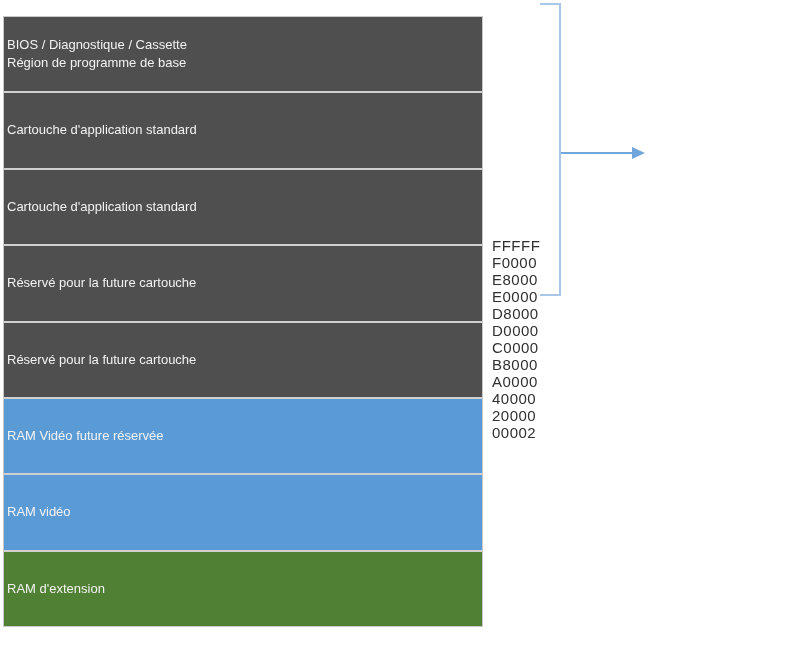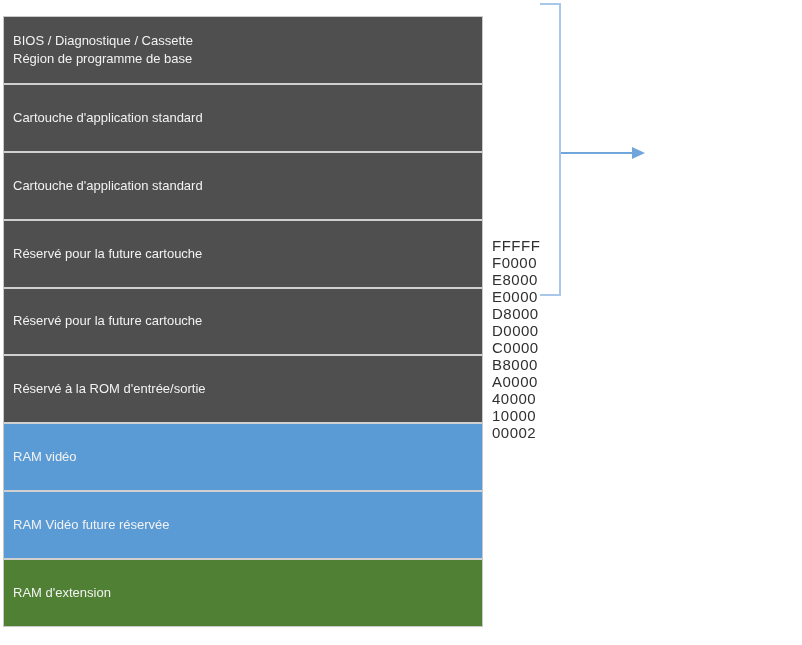"BIOS / Diagnostique / Cassette" .block { padding-left: 9px -> 3px }
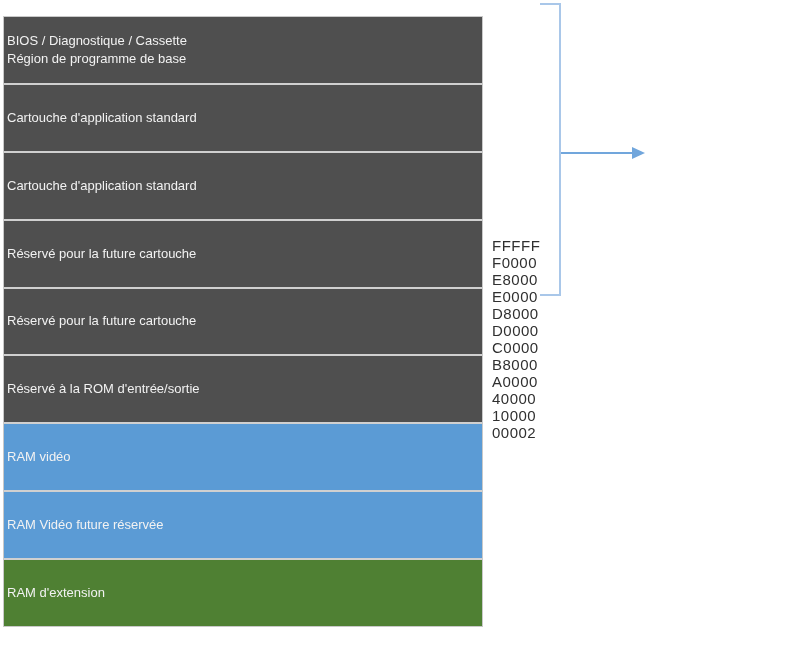"Réservé à la ROM d'entrée/sortie" div.block { html: <div> <span>Réservé à la ROM d'entrée/sortie</span> </div> -> none }
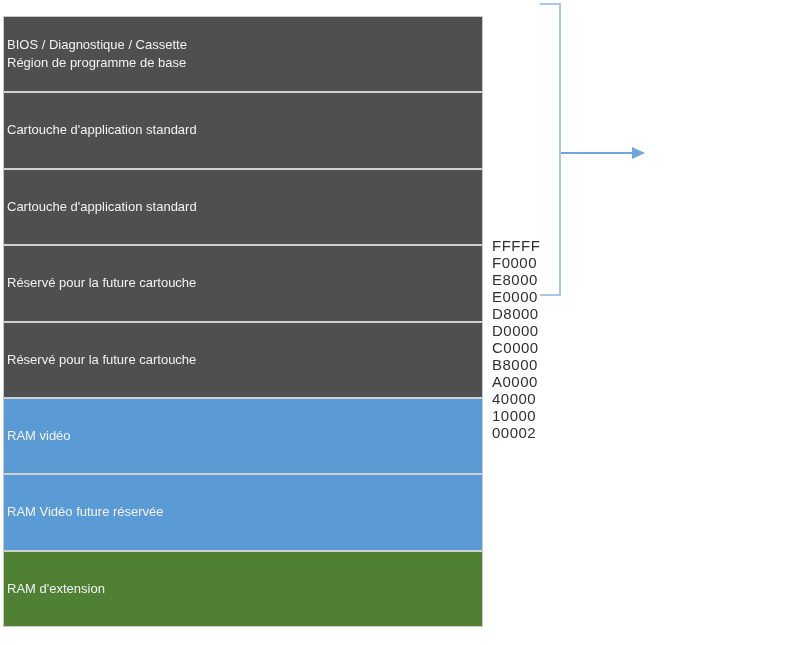"10000" div.address { text: 10000 -> 20000 }
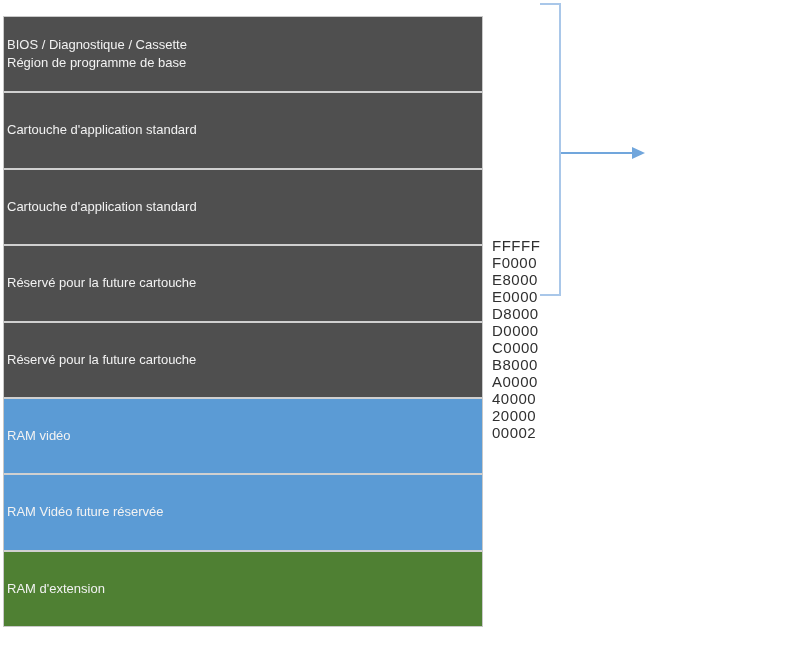"RAM vidéo" div.block { order: before "RAM Vidéo future réservée" -> after "RAM Vidéo future réservée" }
